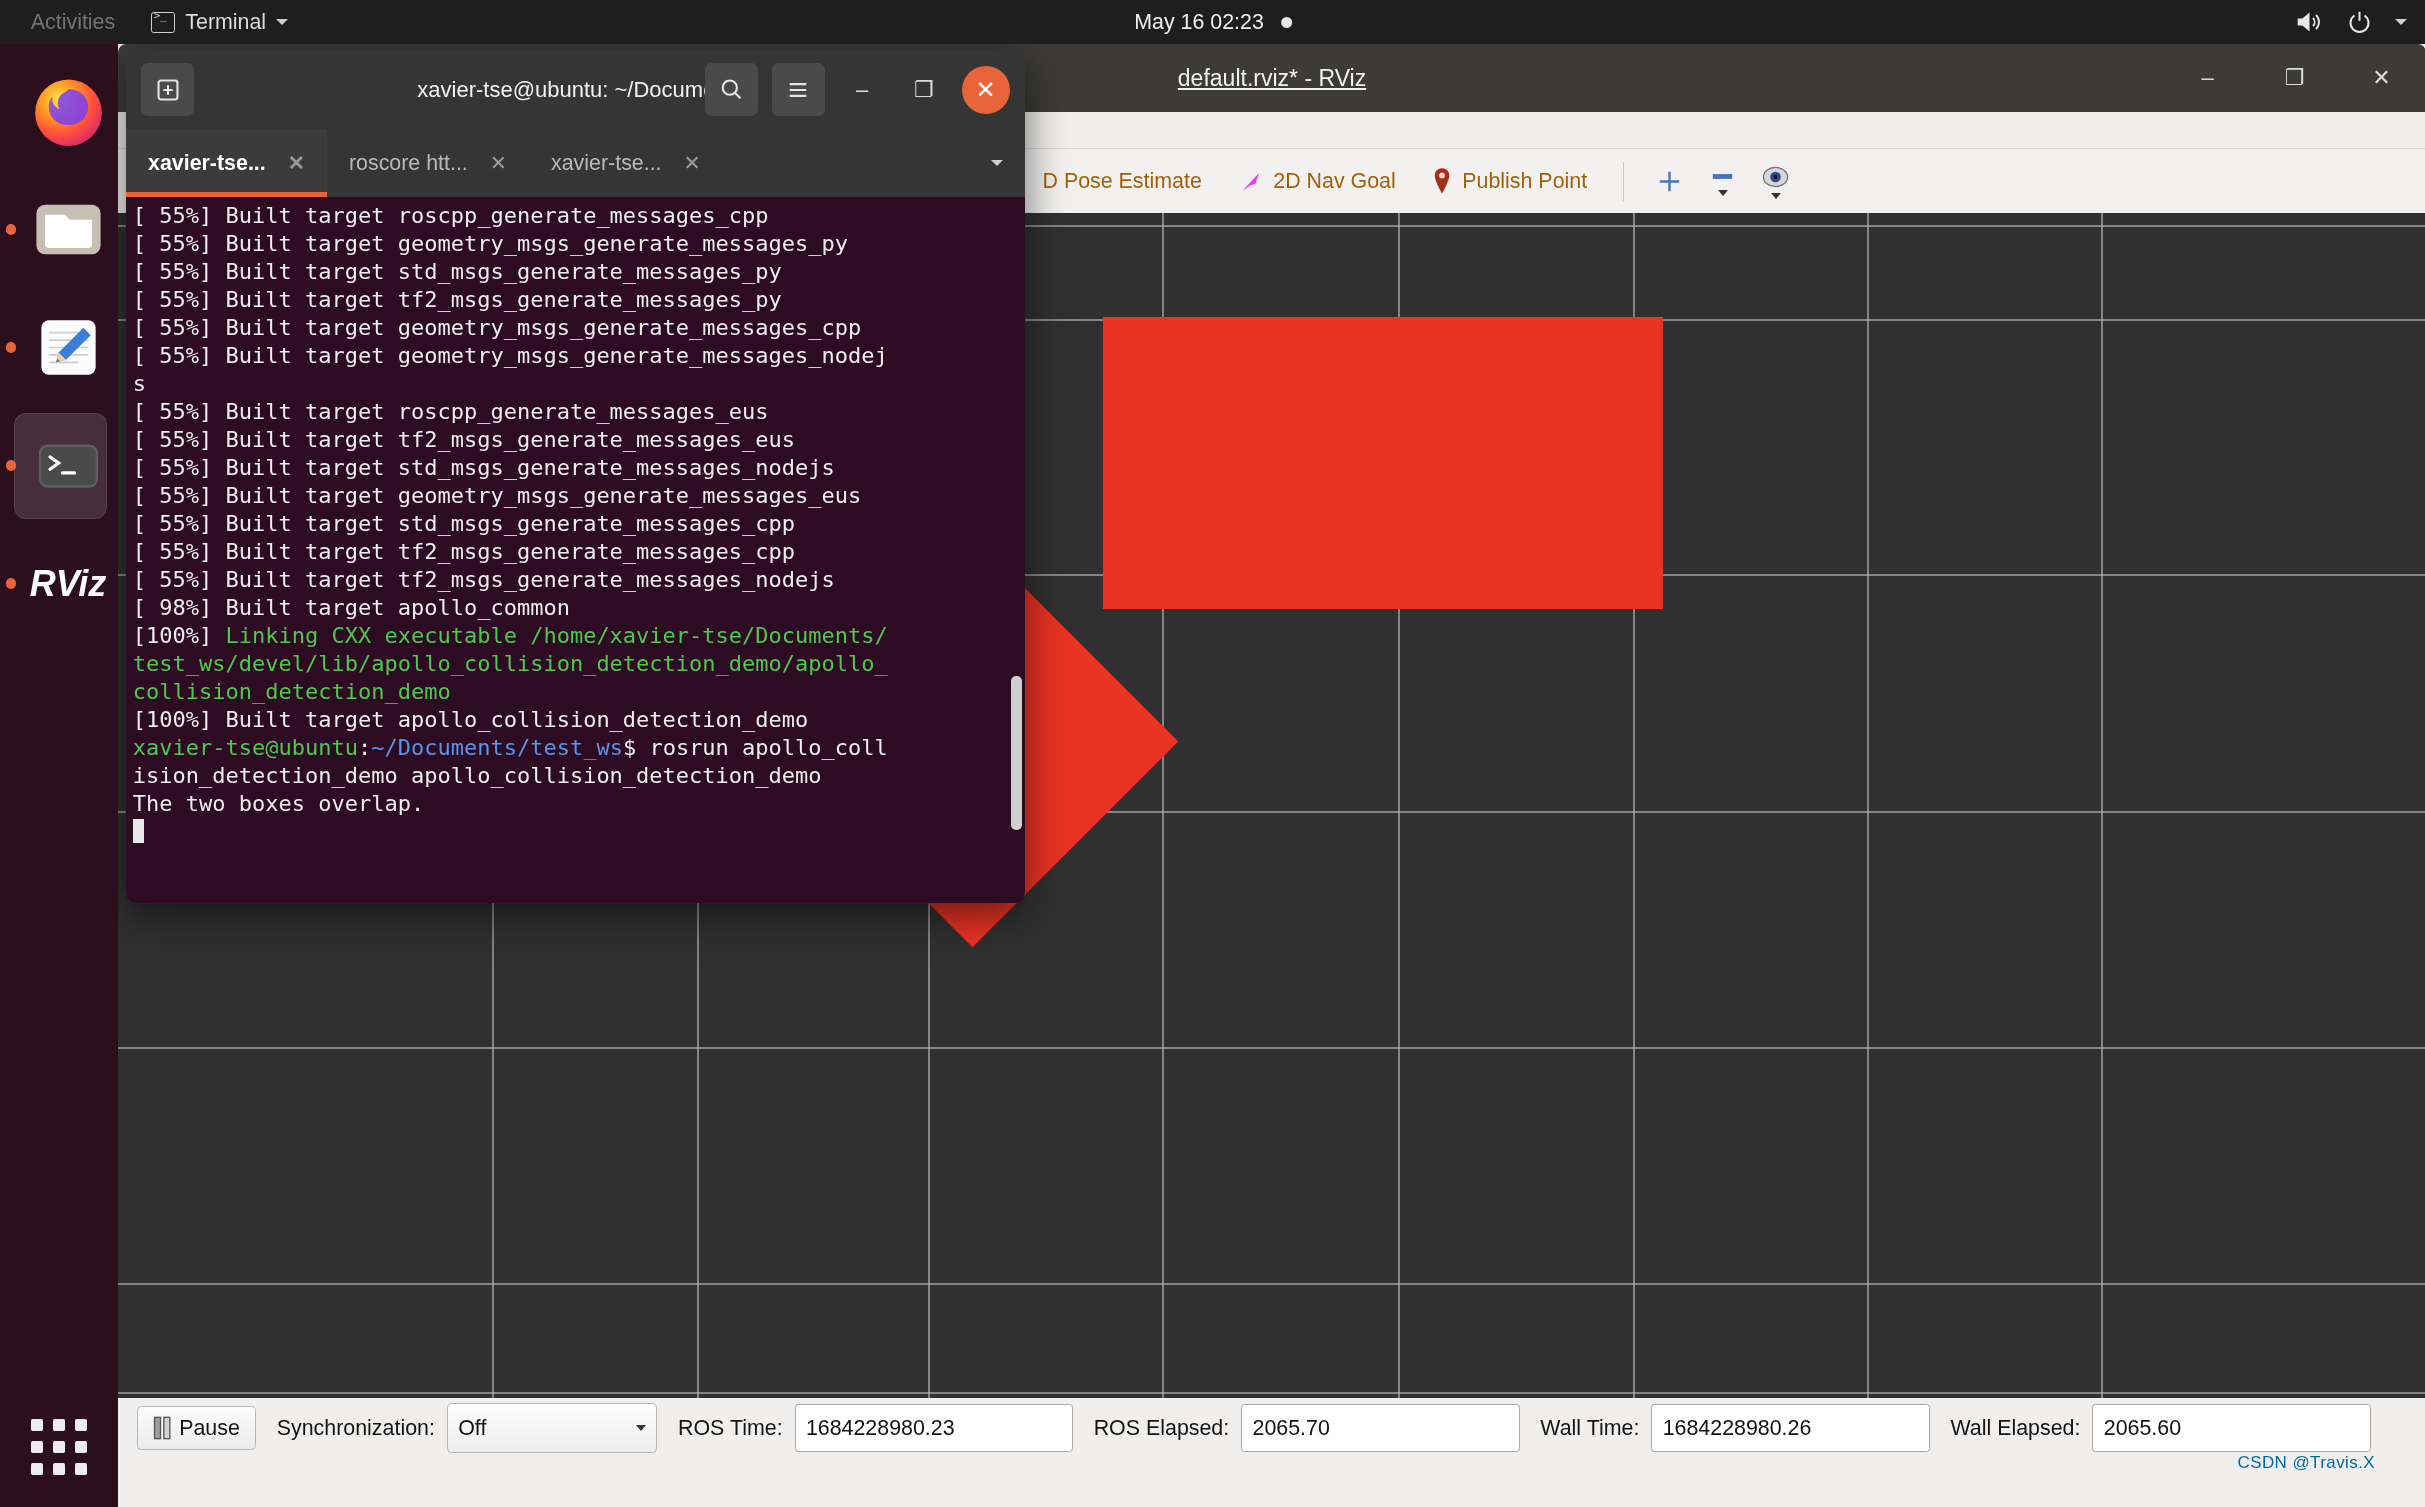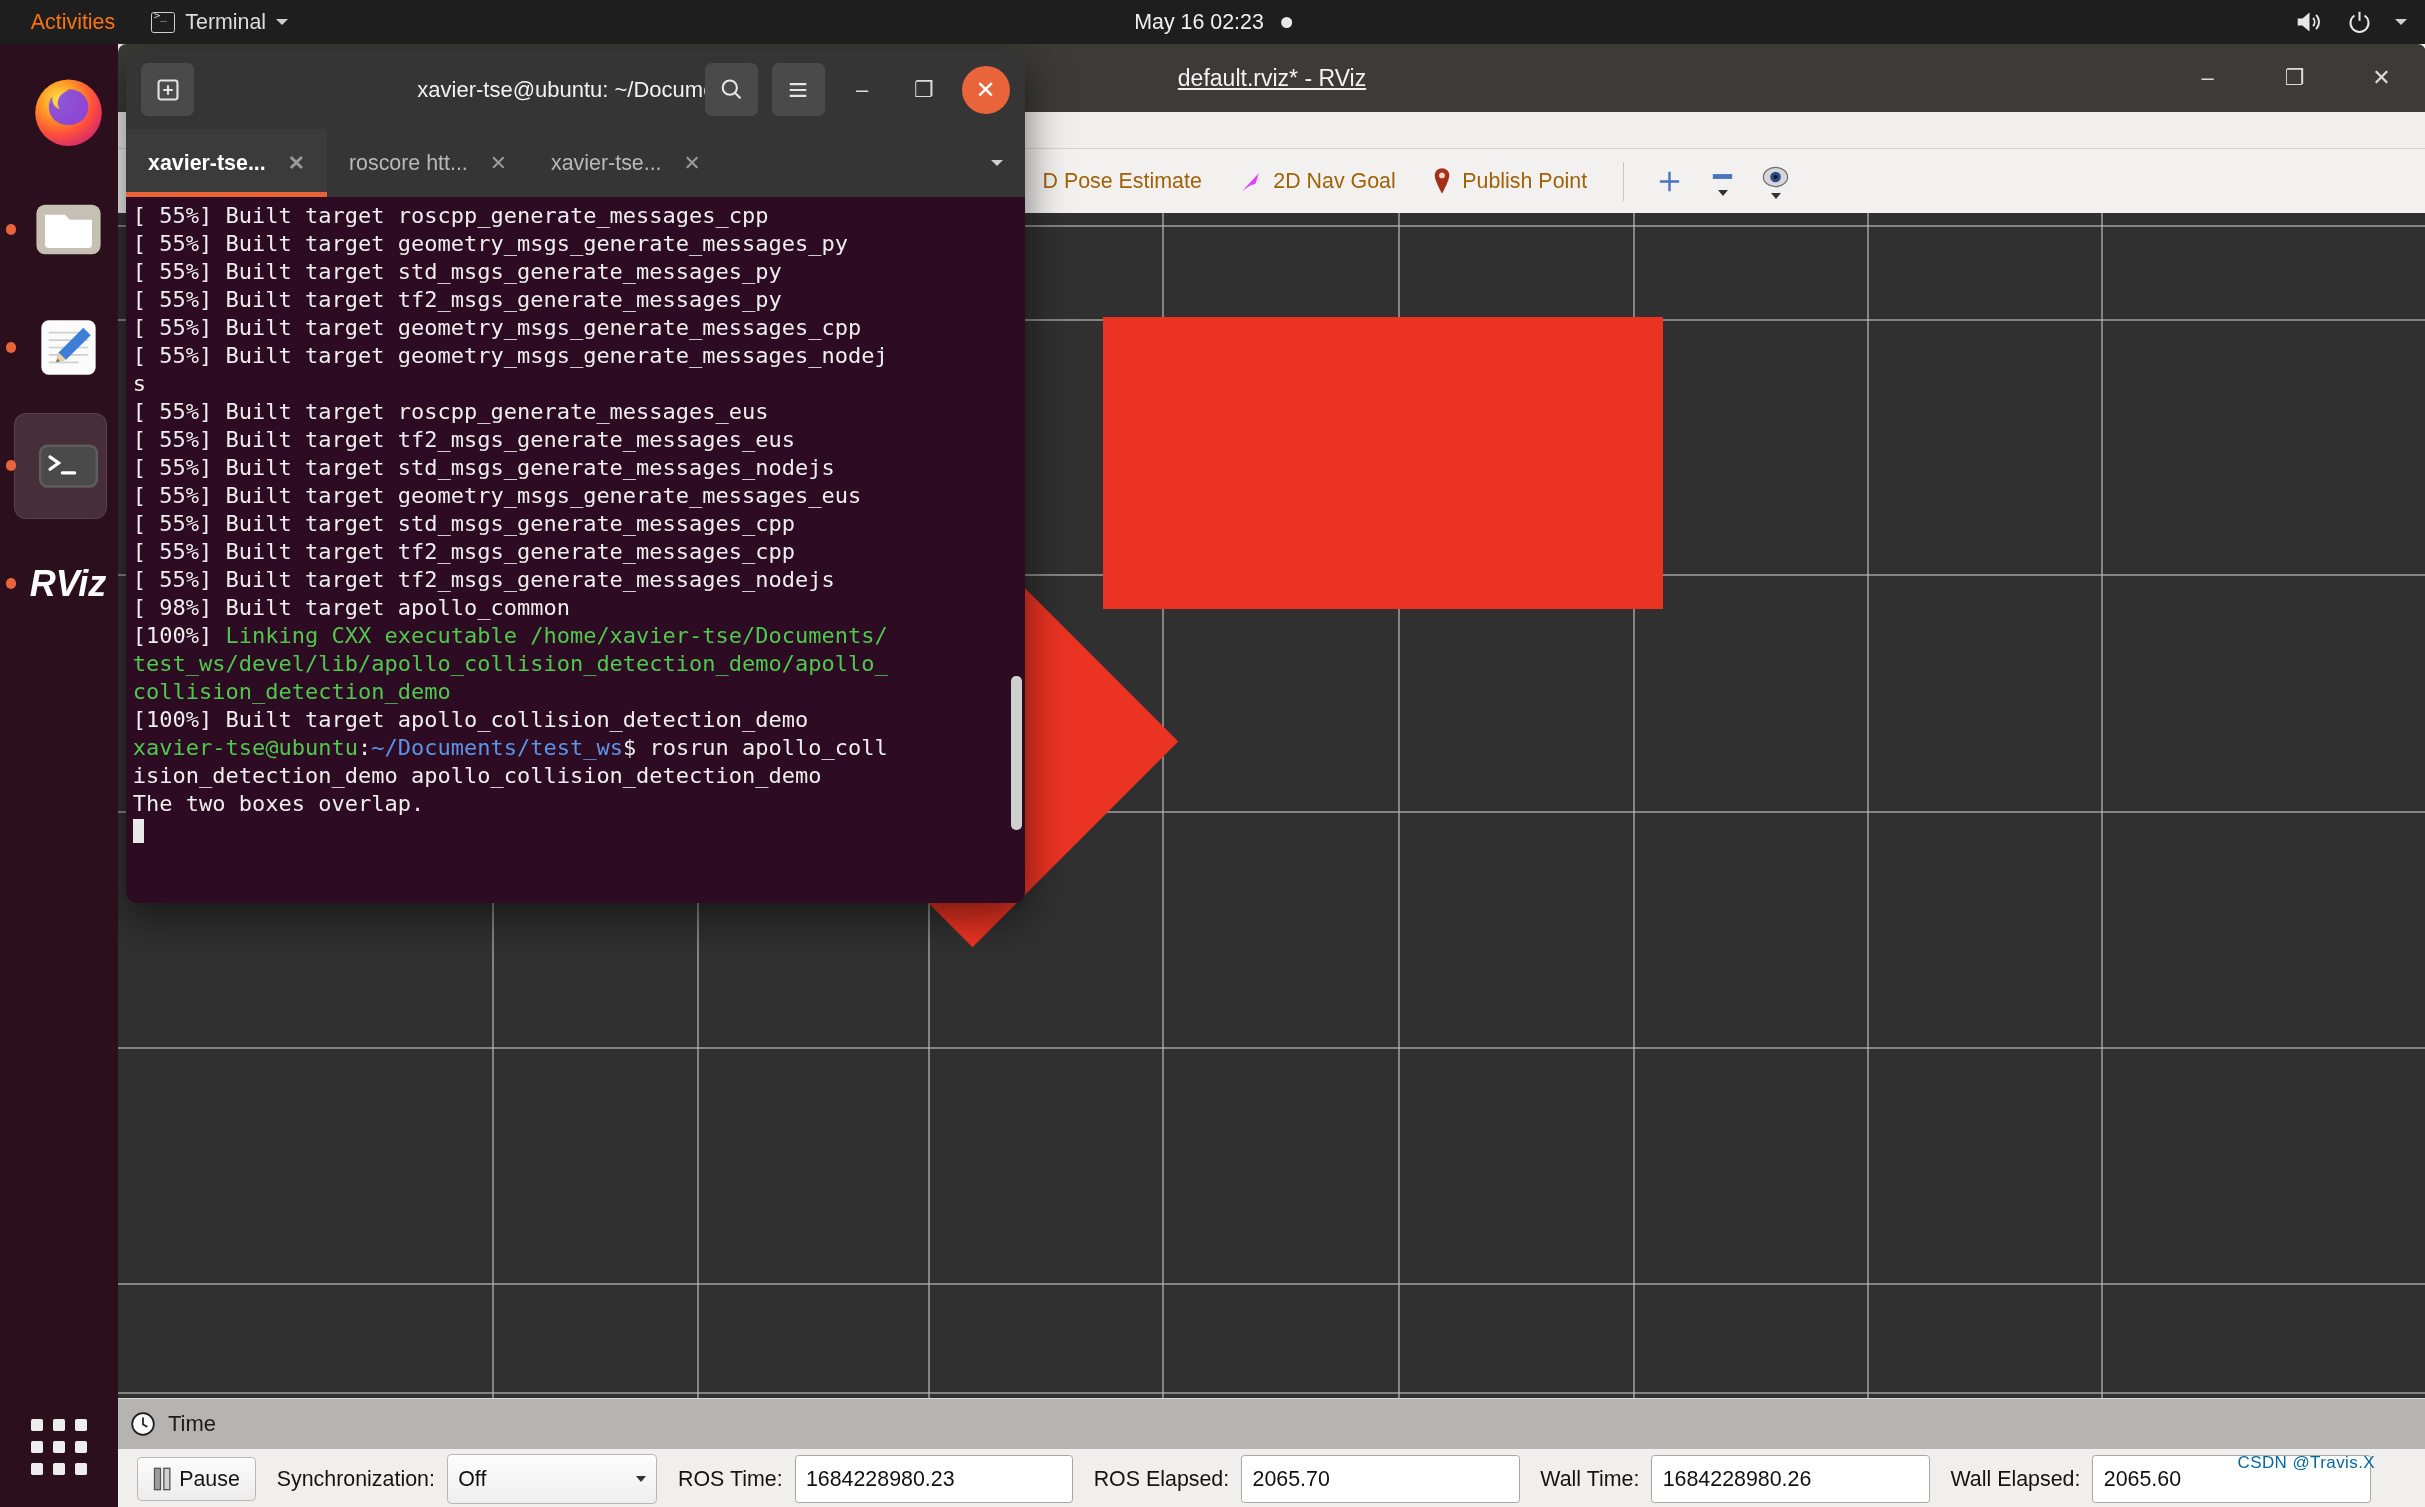"Activities" #activities { color: #f97316 -> #737373 }
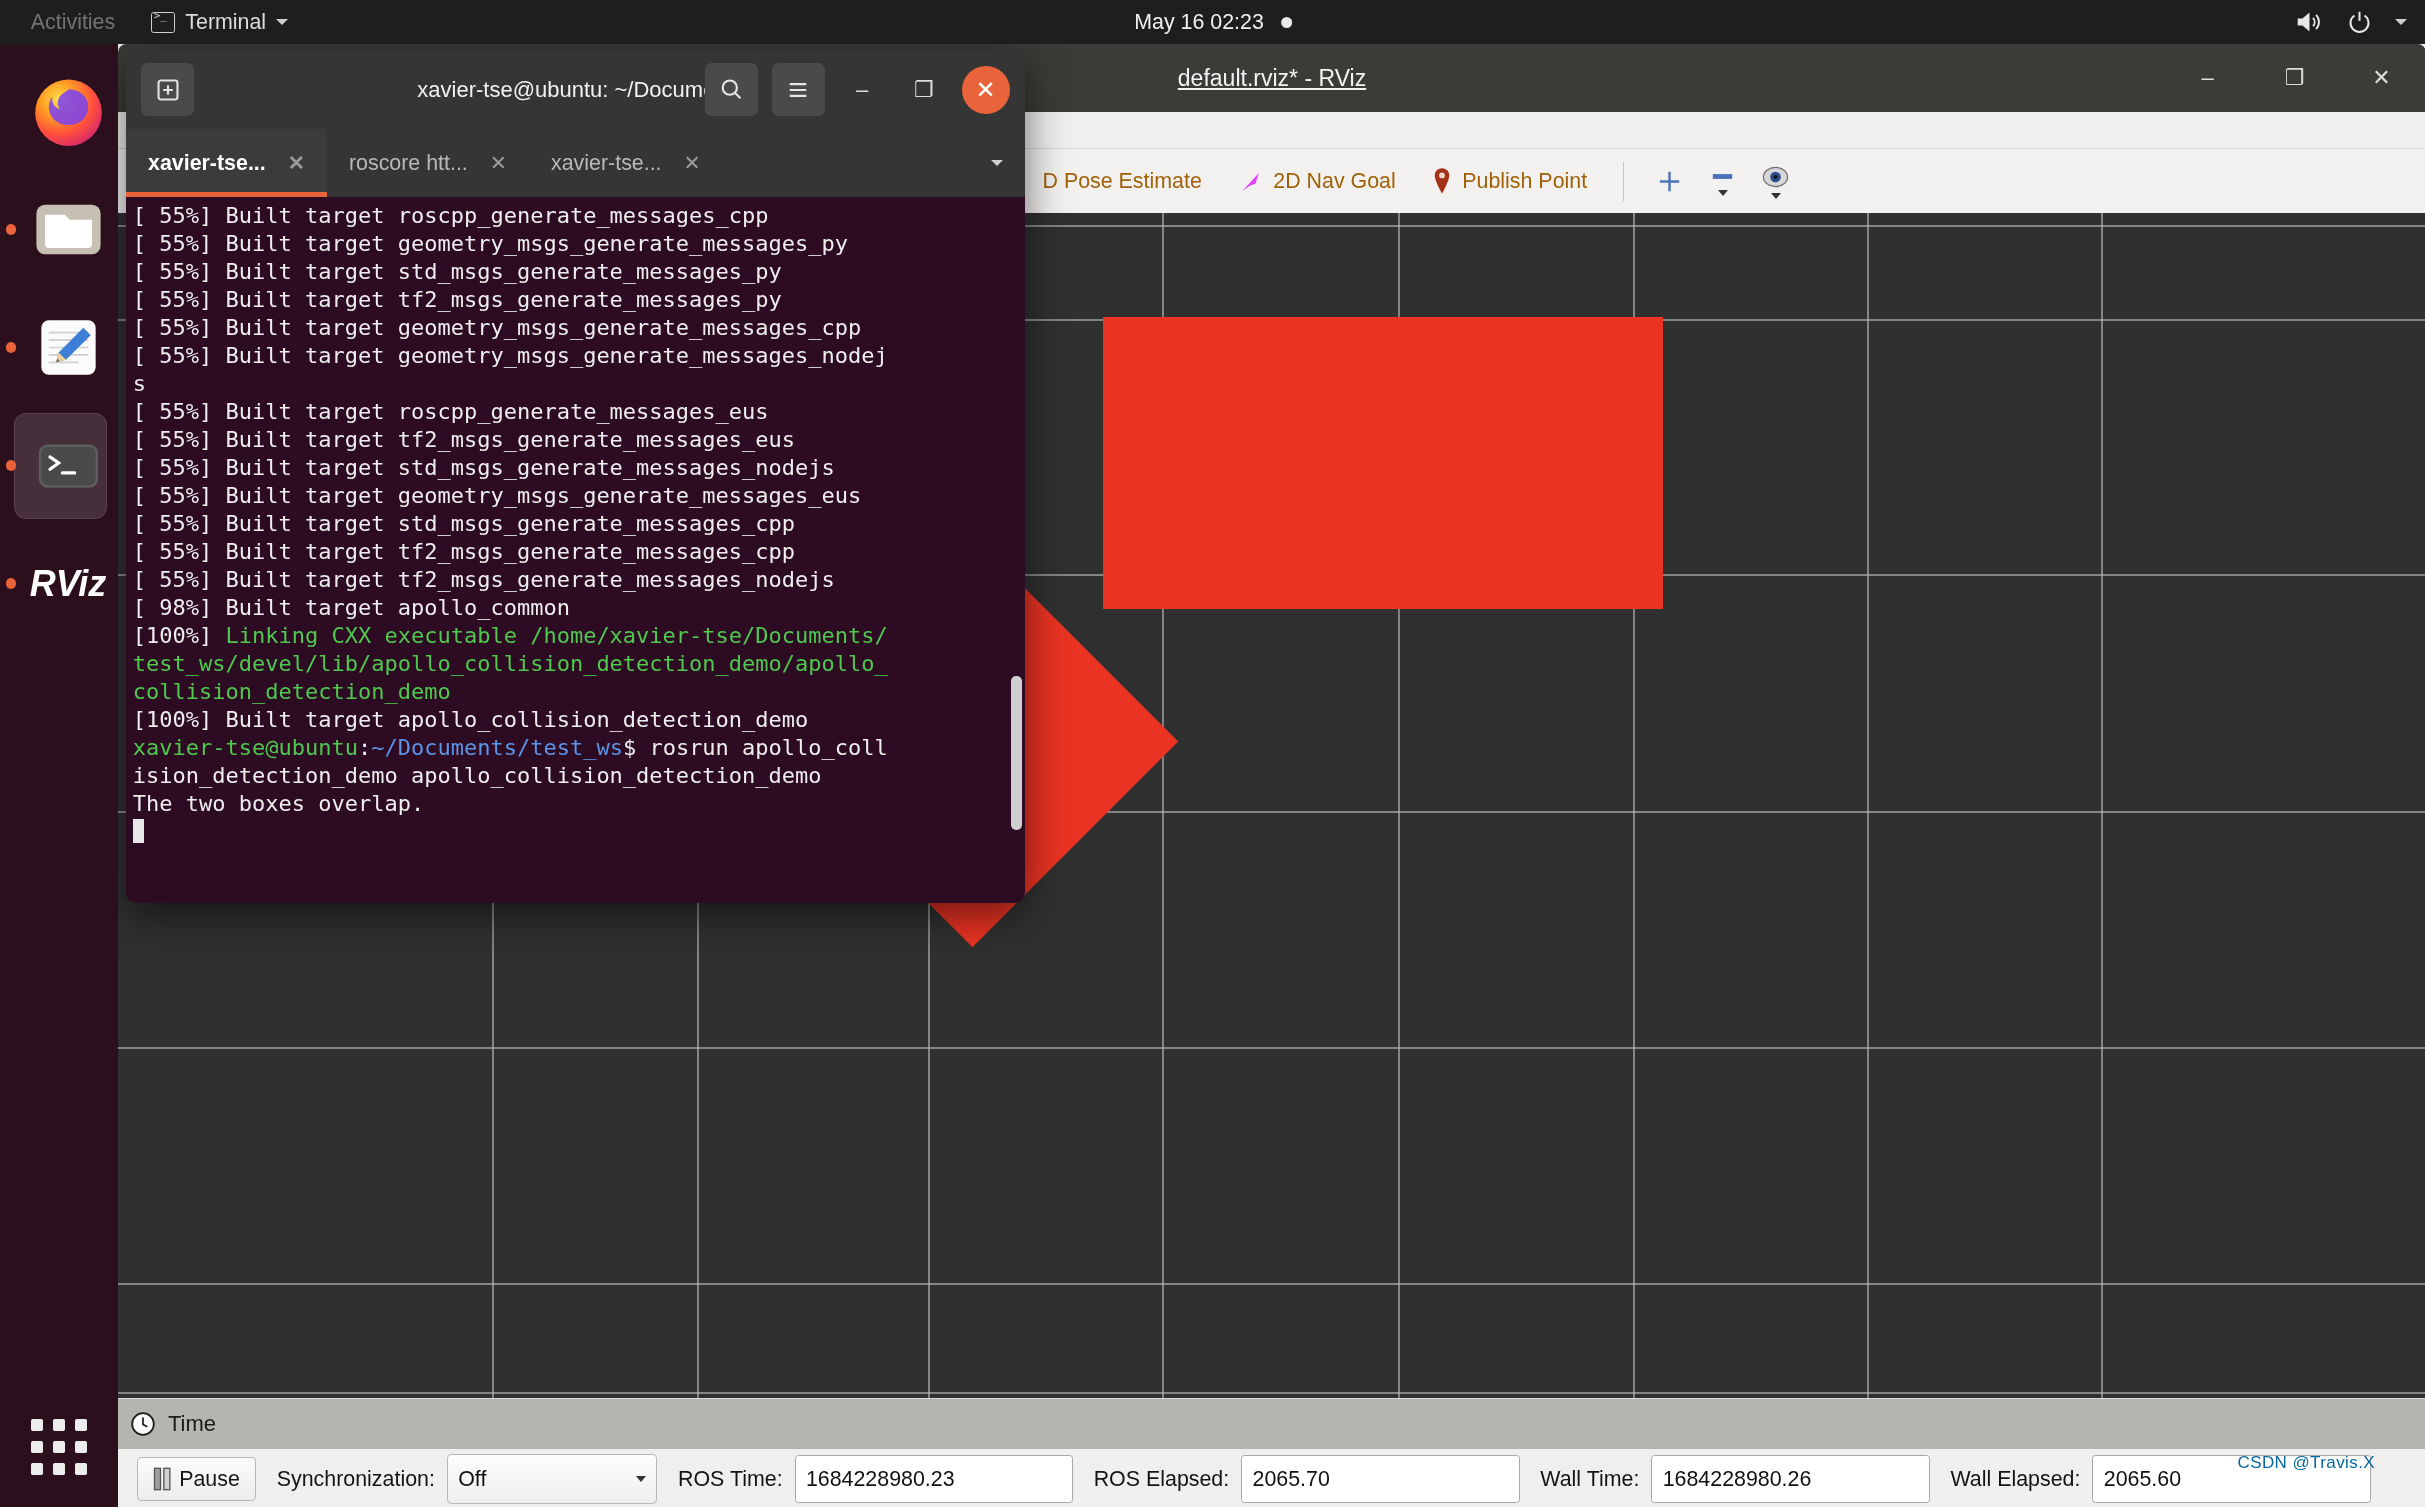"Time" div { html: <div> <span> <svg> <circle></circle> <path></path> </svg> </span> <span>Time</span> </div> -> none }
